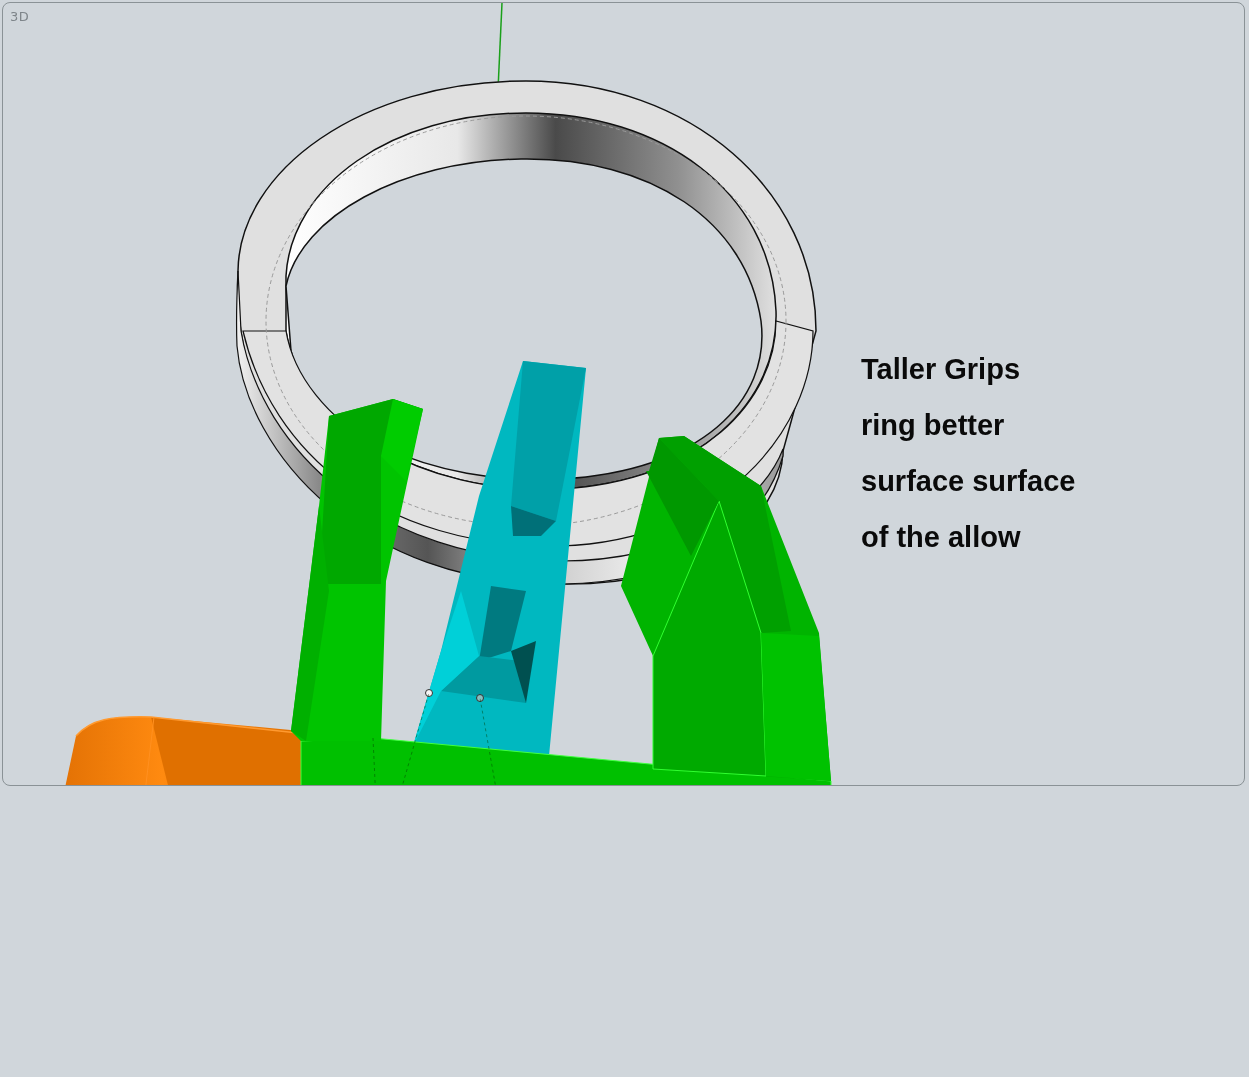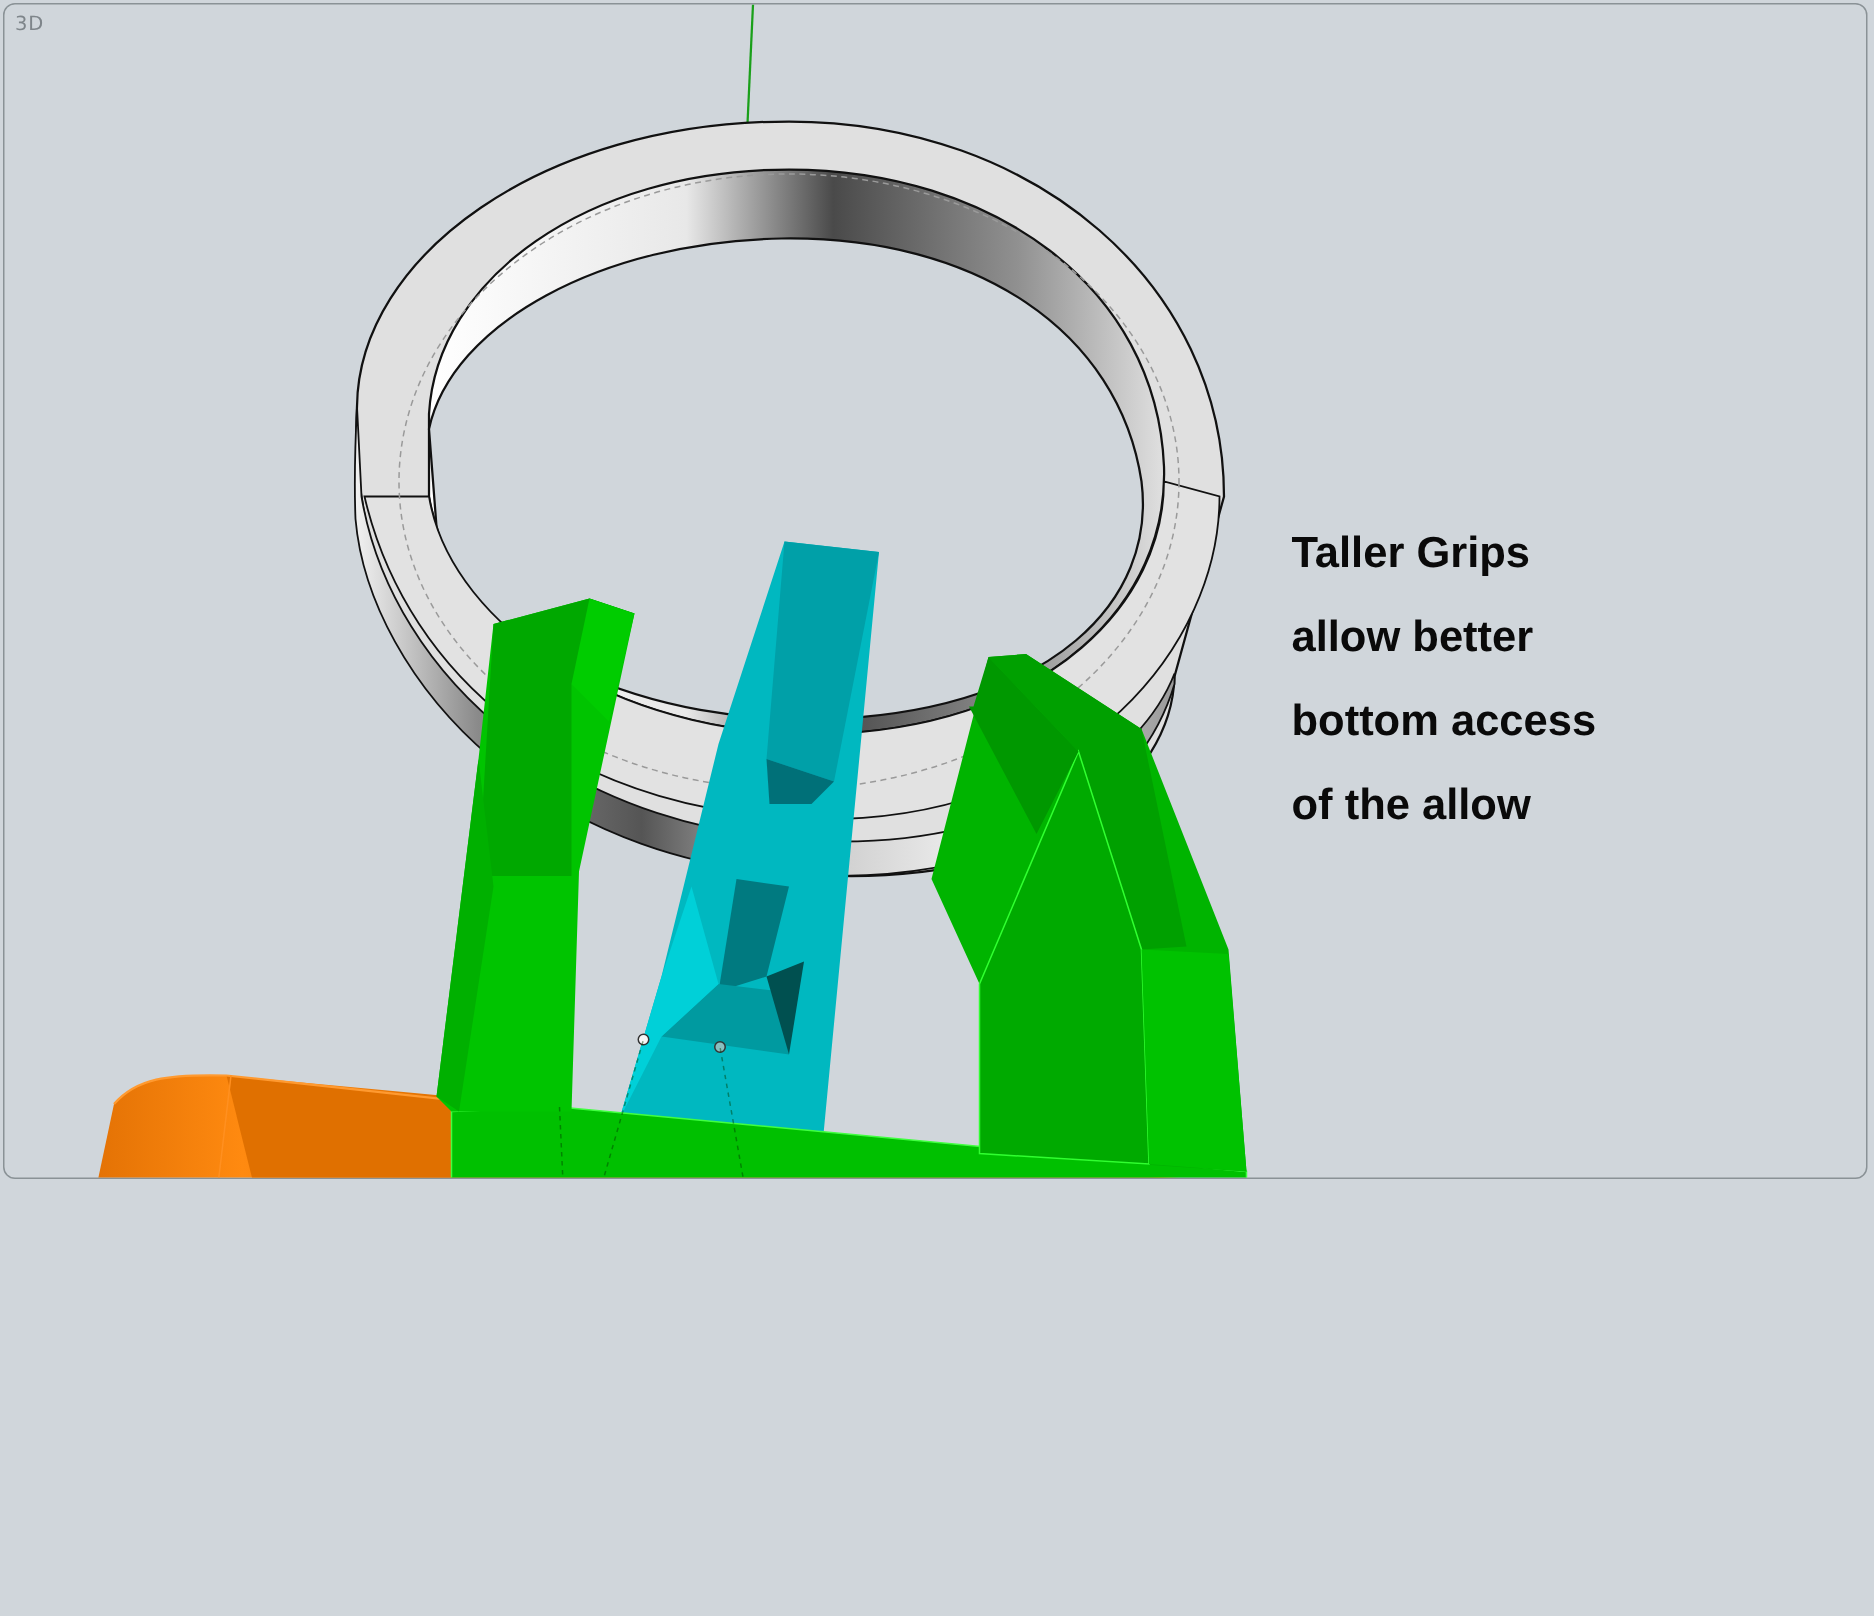"allow better" div { text: allow -> ring }
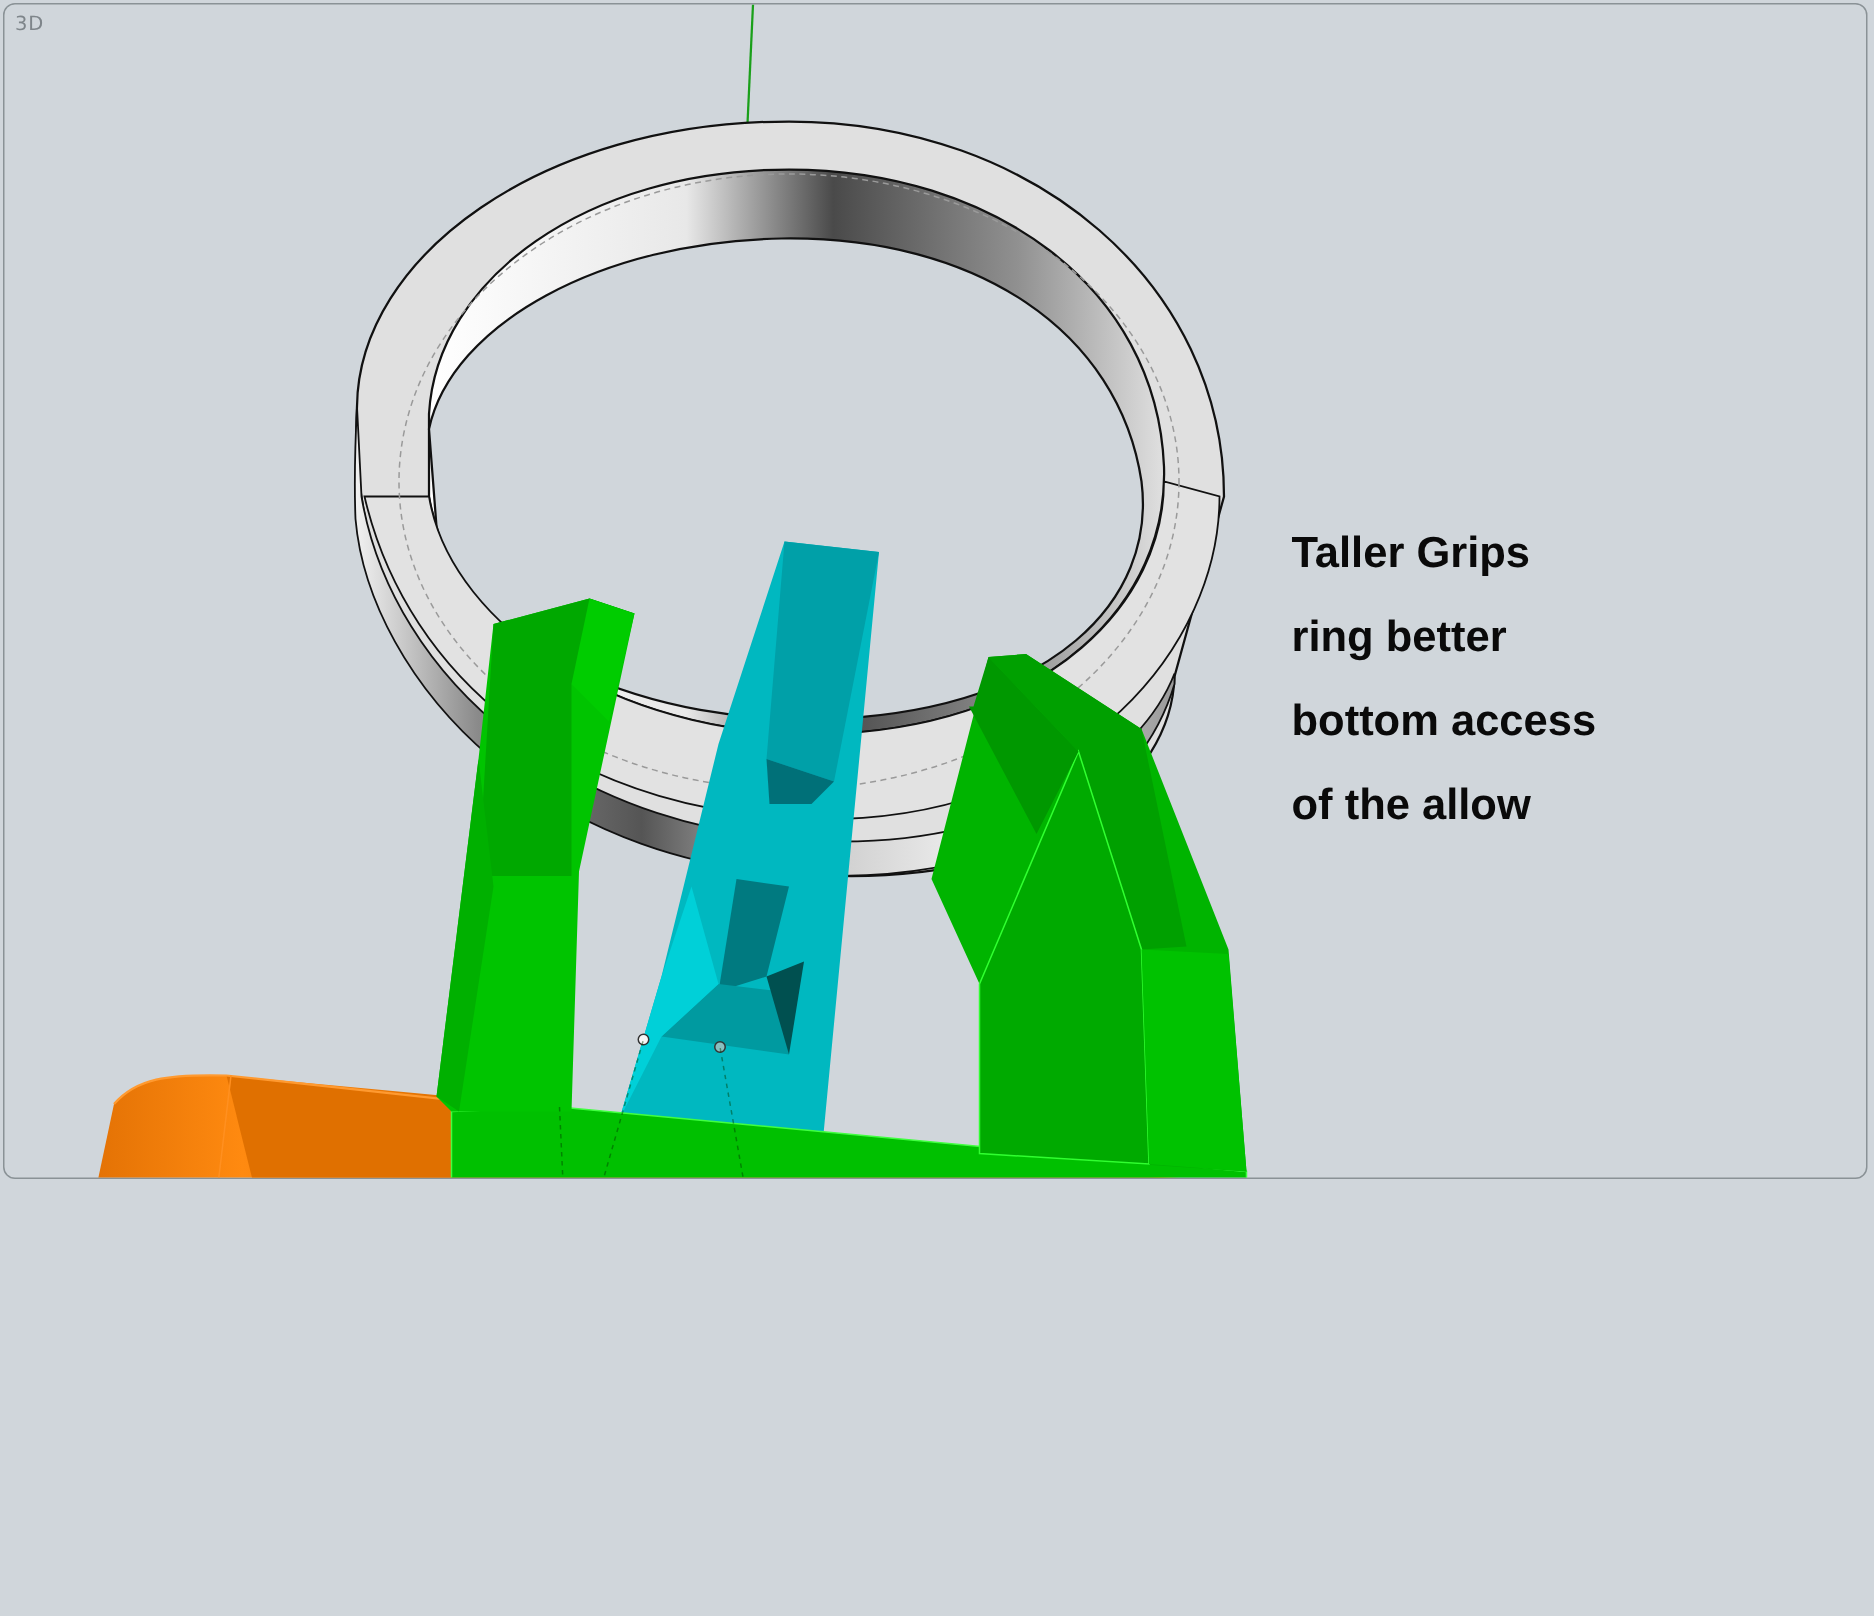"bottom access" div { text: bottom access -> surface surface }
